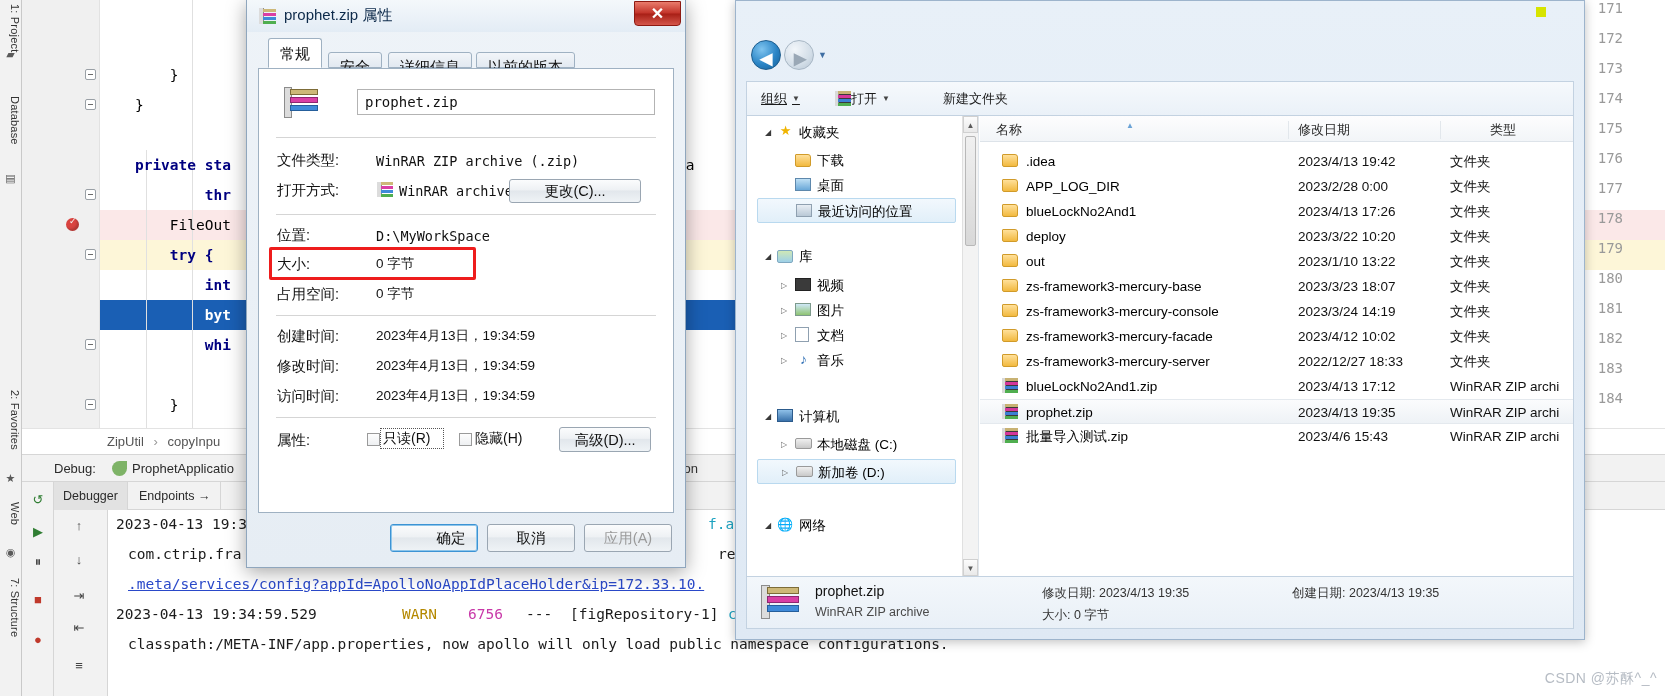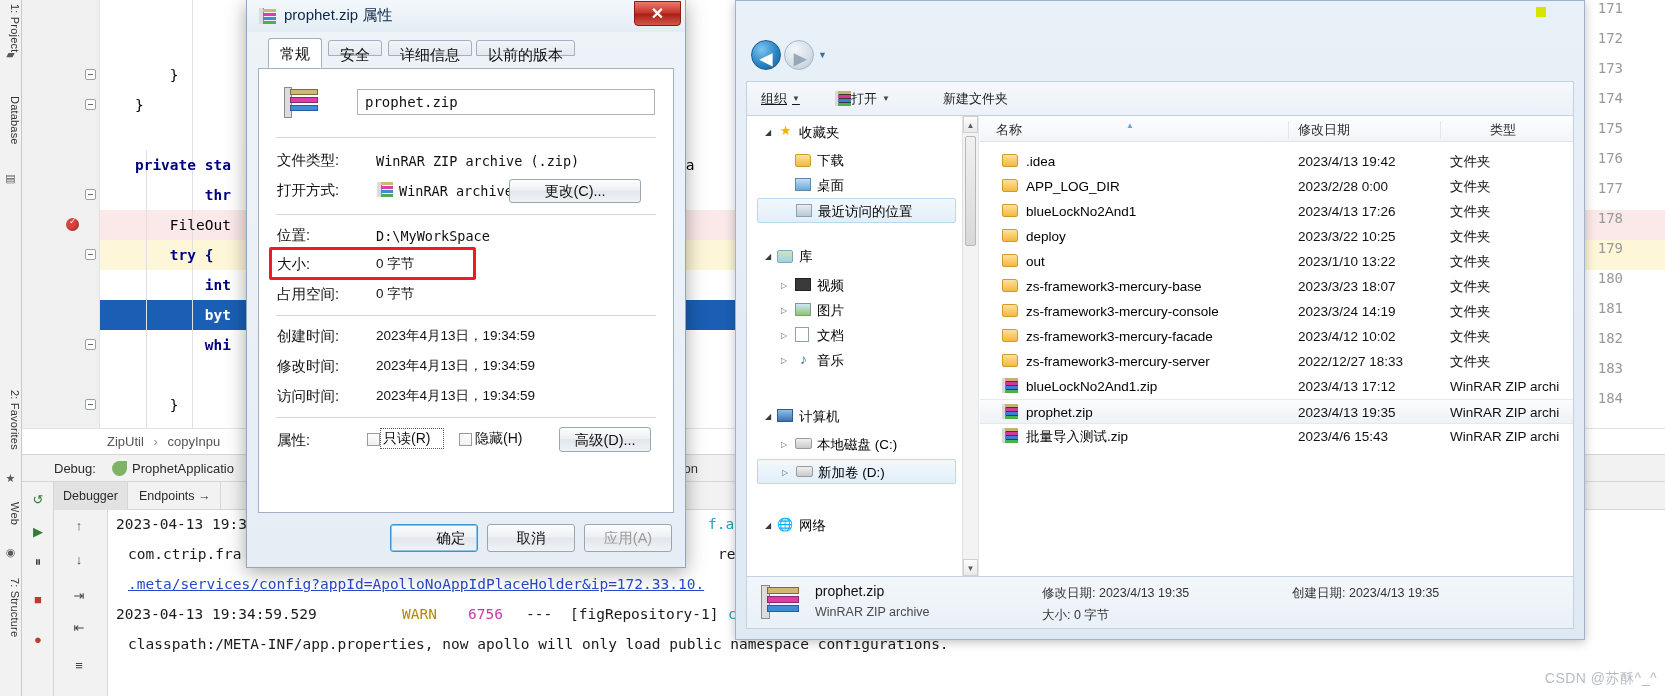"安全" .tab { top: 0 -> 12px }
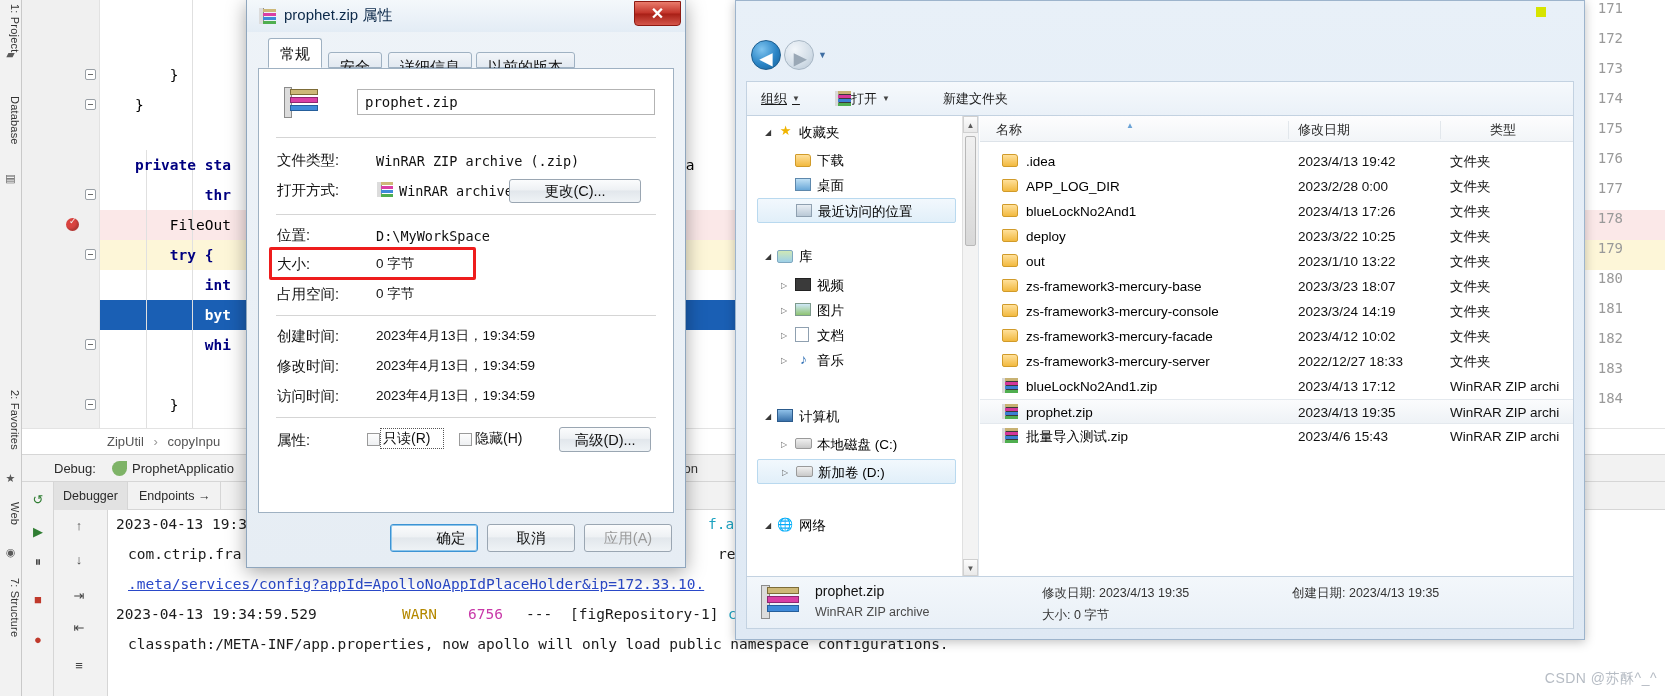"2023/3/22 10:25" span.file-date { text: 10:25 -> 10:20 }
